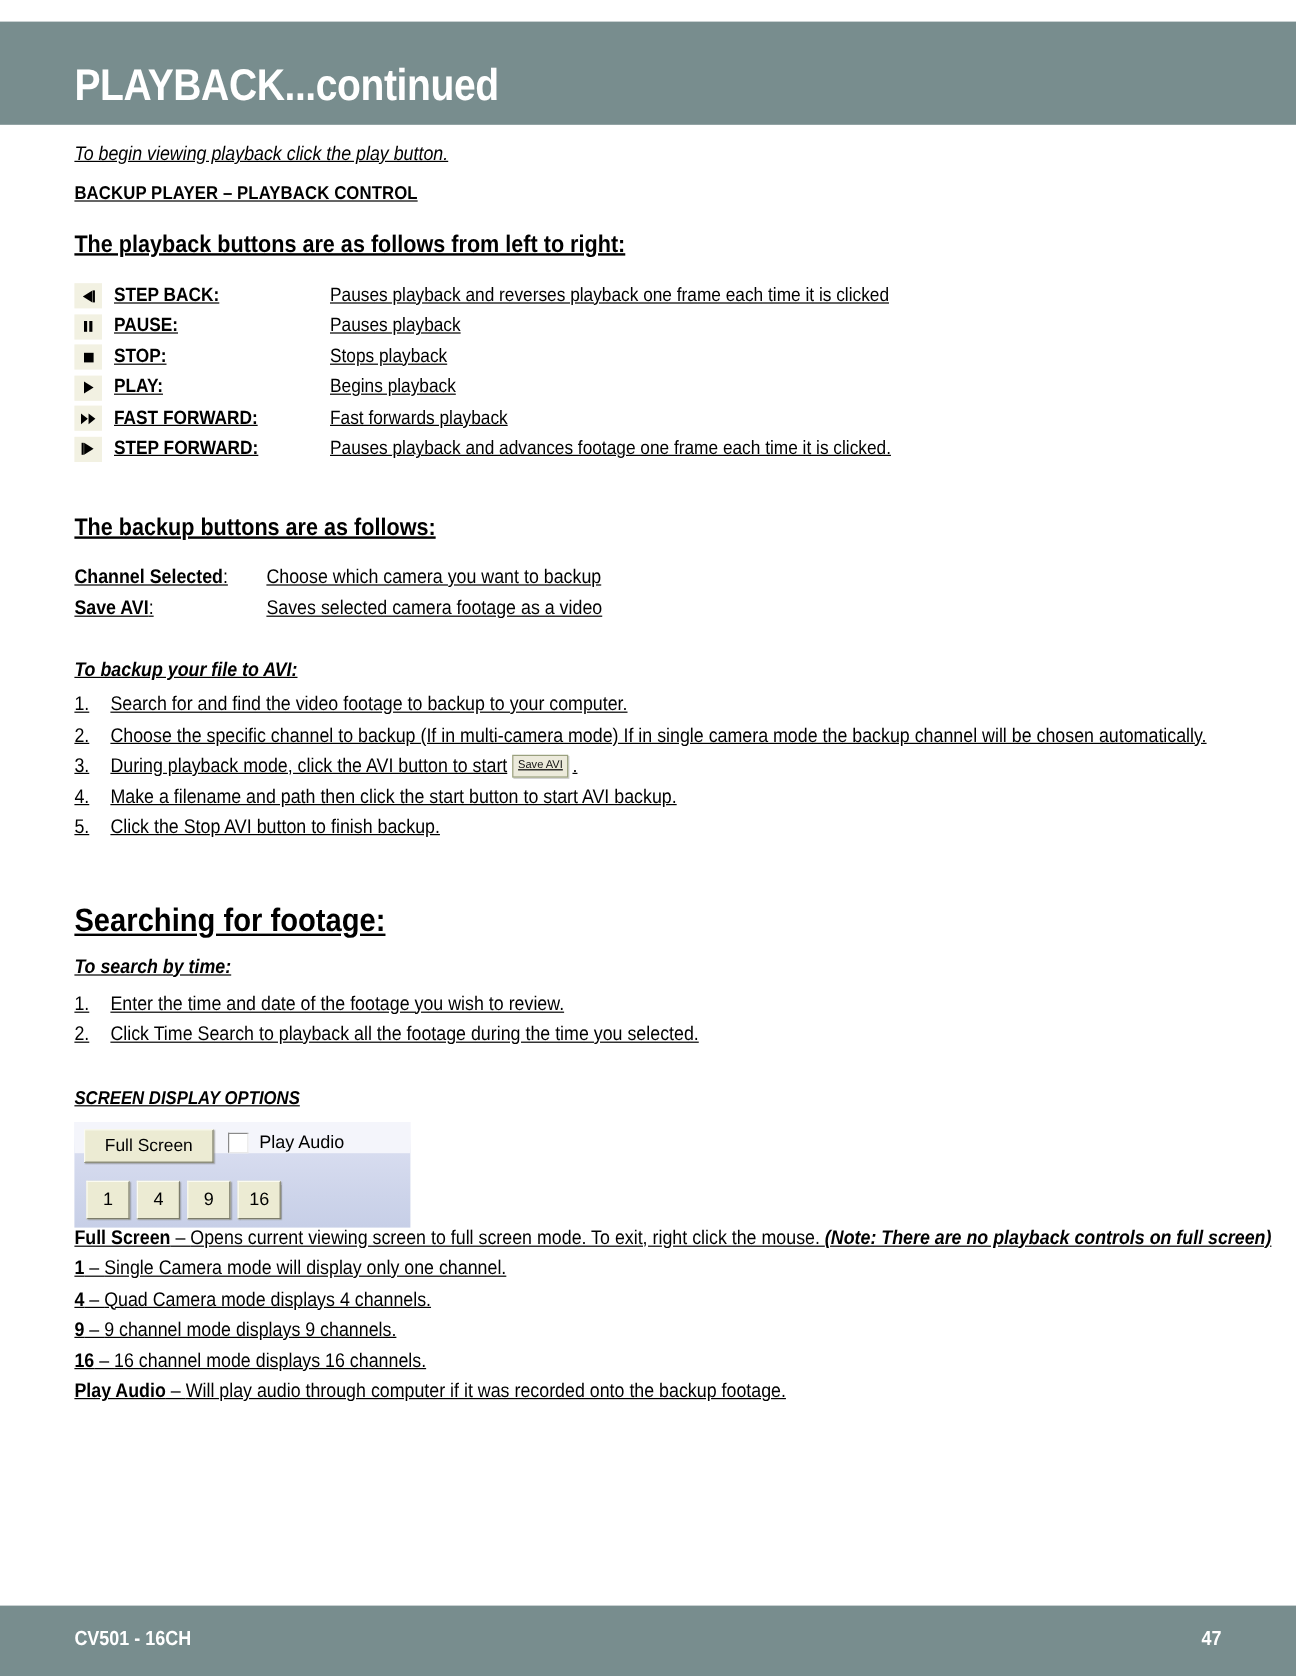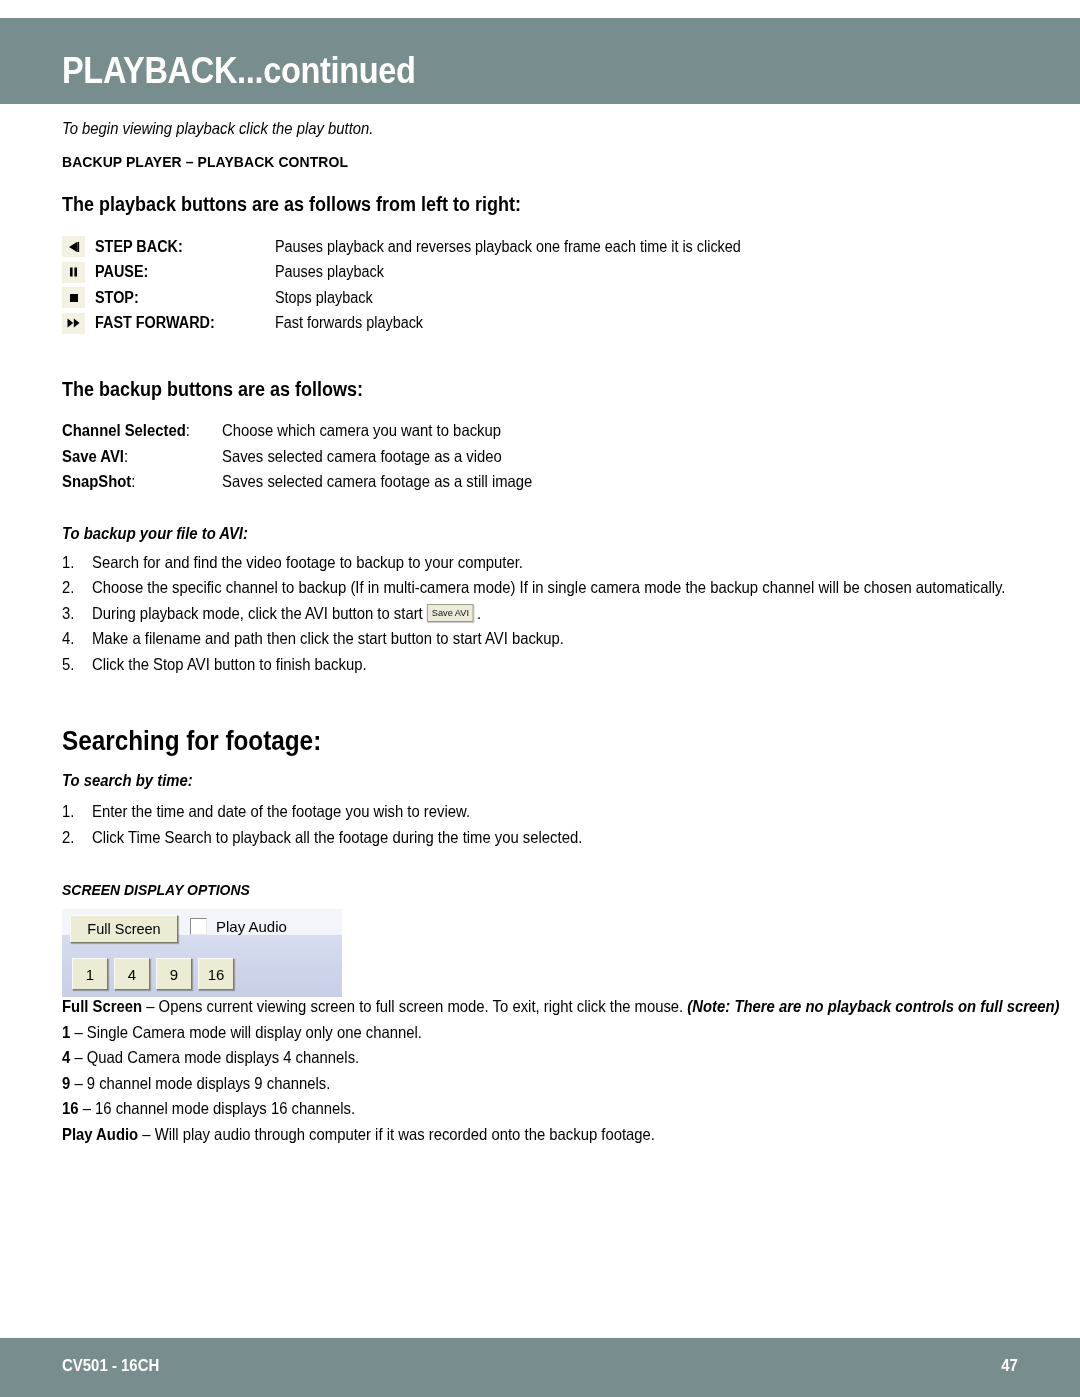"To begin viewing playback click" .page { text-decoration: none -> underline }
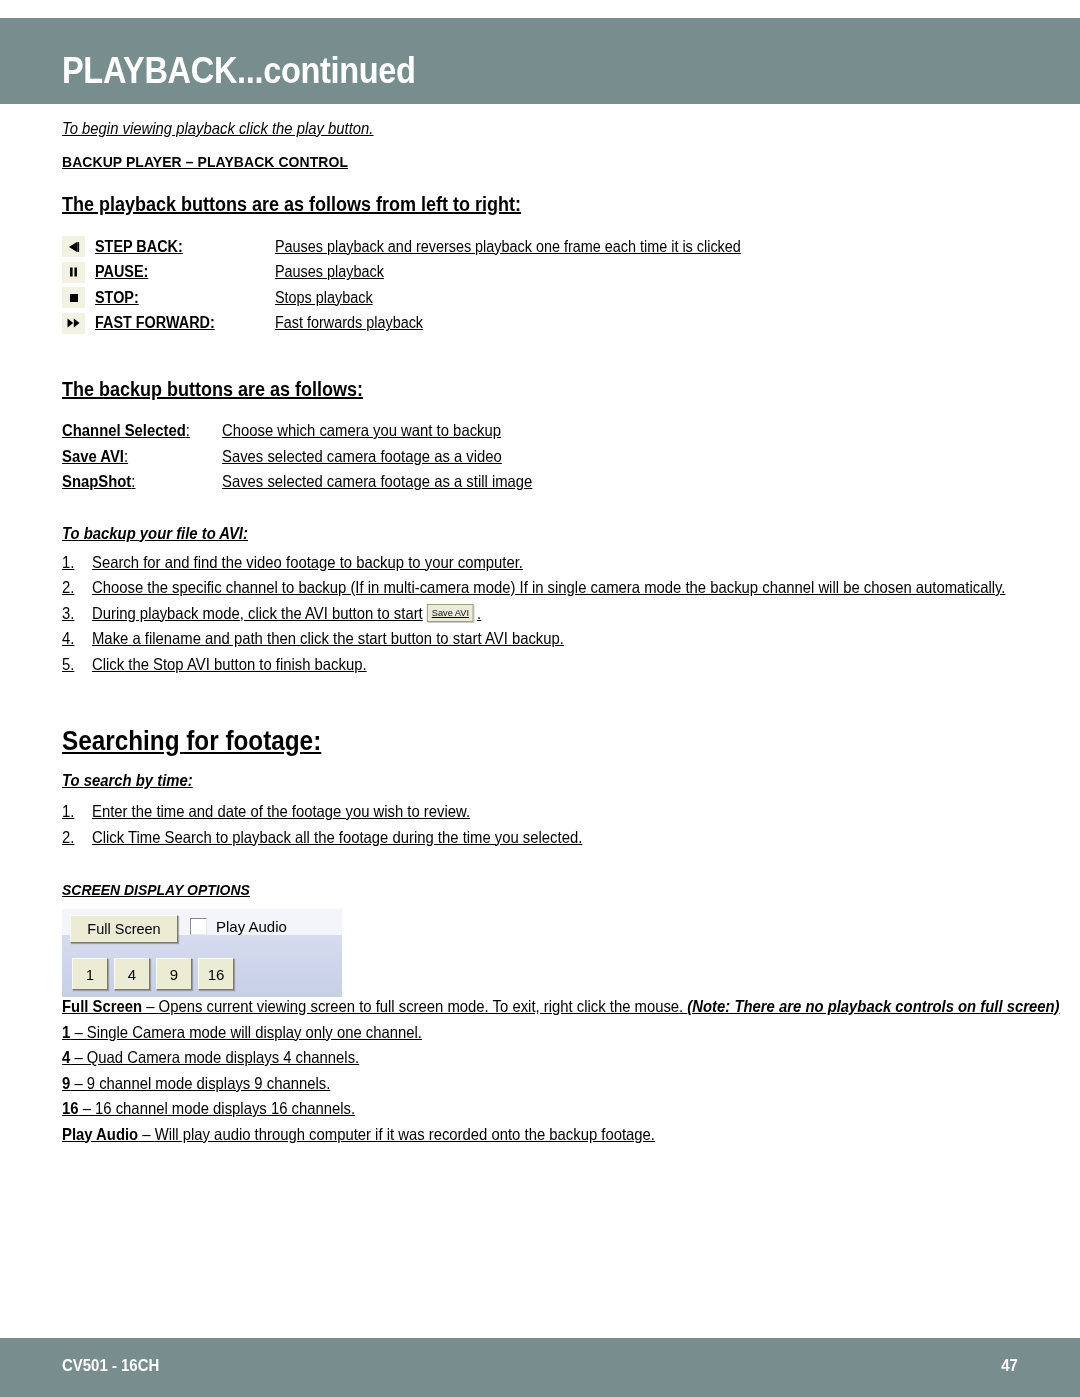"PLAY:" div.pb-row { html: none -> <div> <span> <svg> <polygon></polygon> </svg> </span> <span>PLAY:</span> <span>Begins playback</span> </div> }
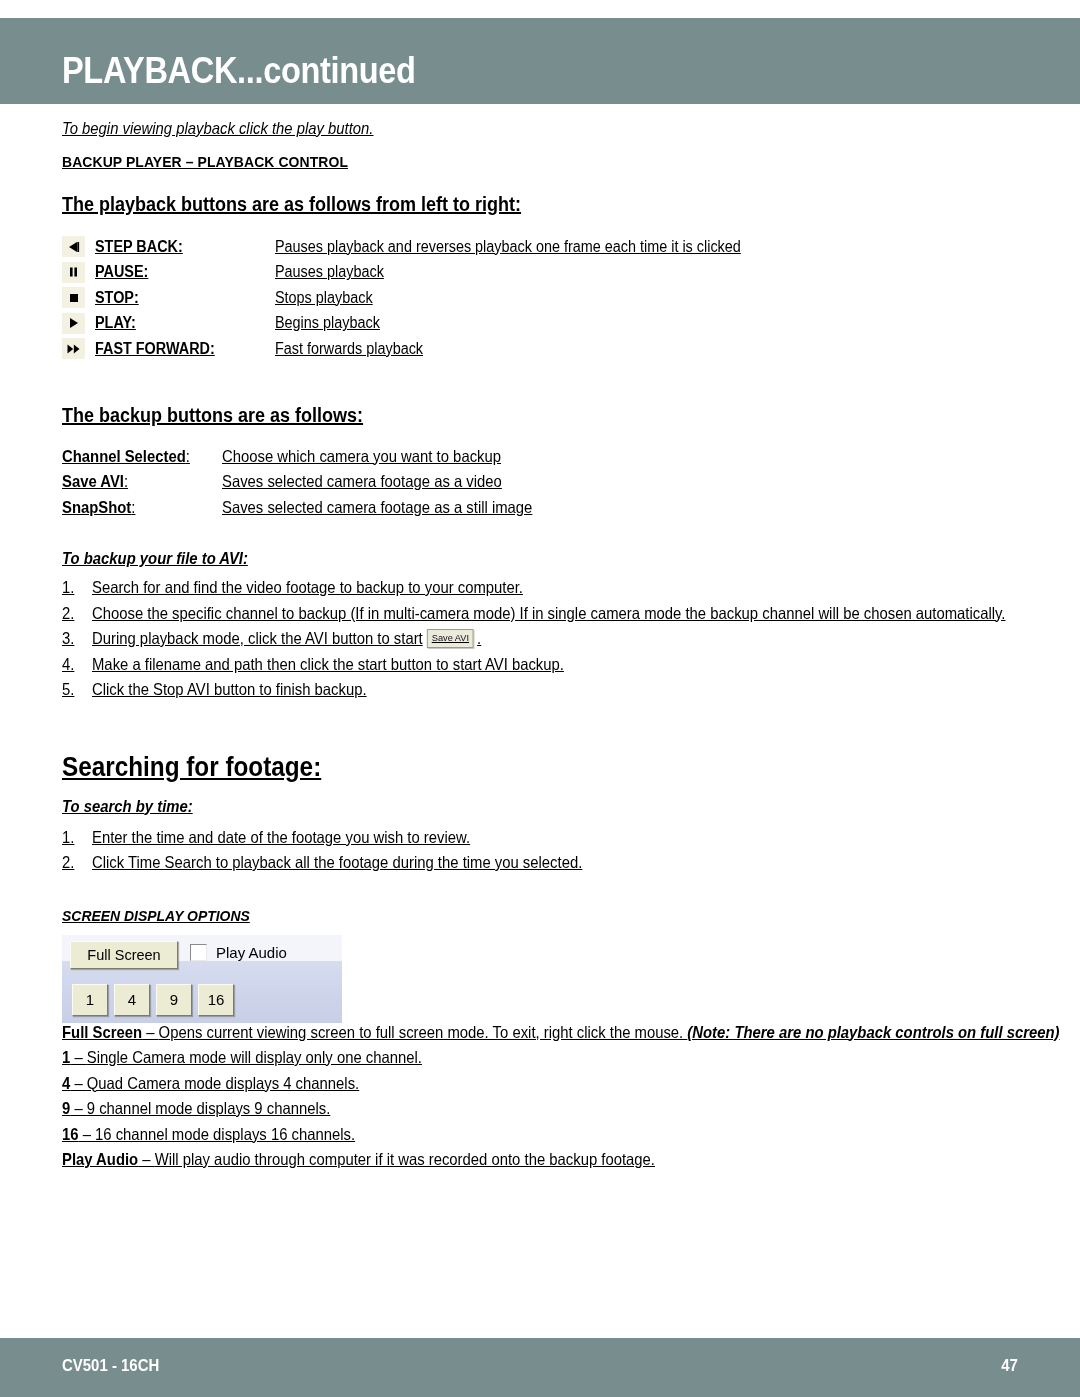"STEP FORWARD:" div.pb-row { html: none -> <div> <span> <svg> <rect></rect> <polygon></polygon> </svg> </span> <span>STEP FORWARD:</span> <span>Pauses playback and advances footage one frame each time it is clicked.</span> </div> }
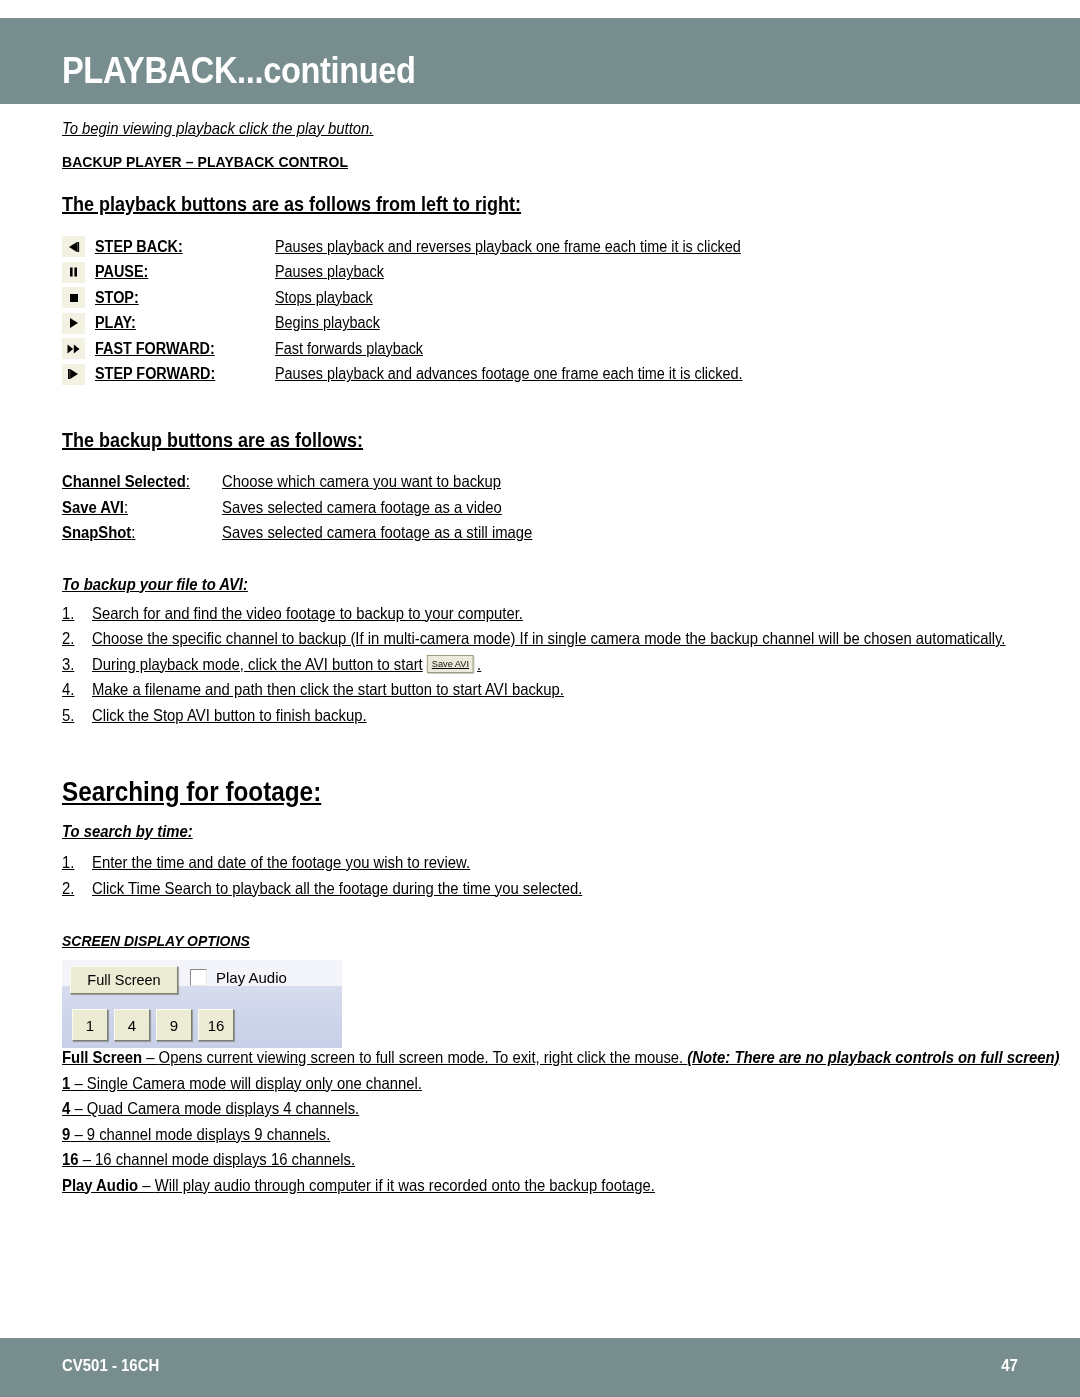"SnapShot:" div.bk-row { html: <div> <span><span>SnapShot</span><span>:</span></span> <span>Saves selected camera footage as a still image</span> </div> -> none }
